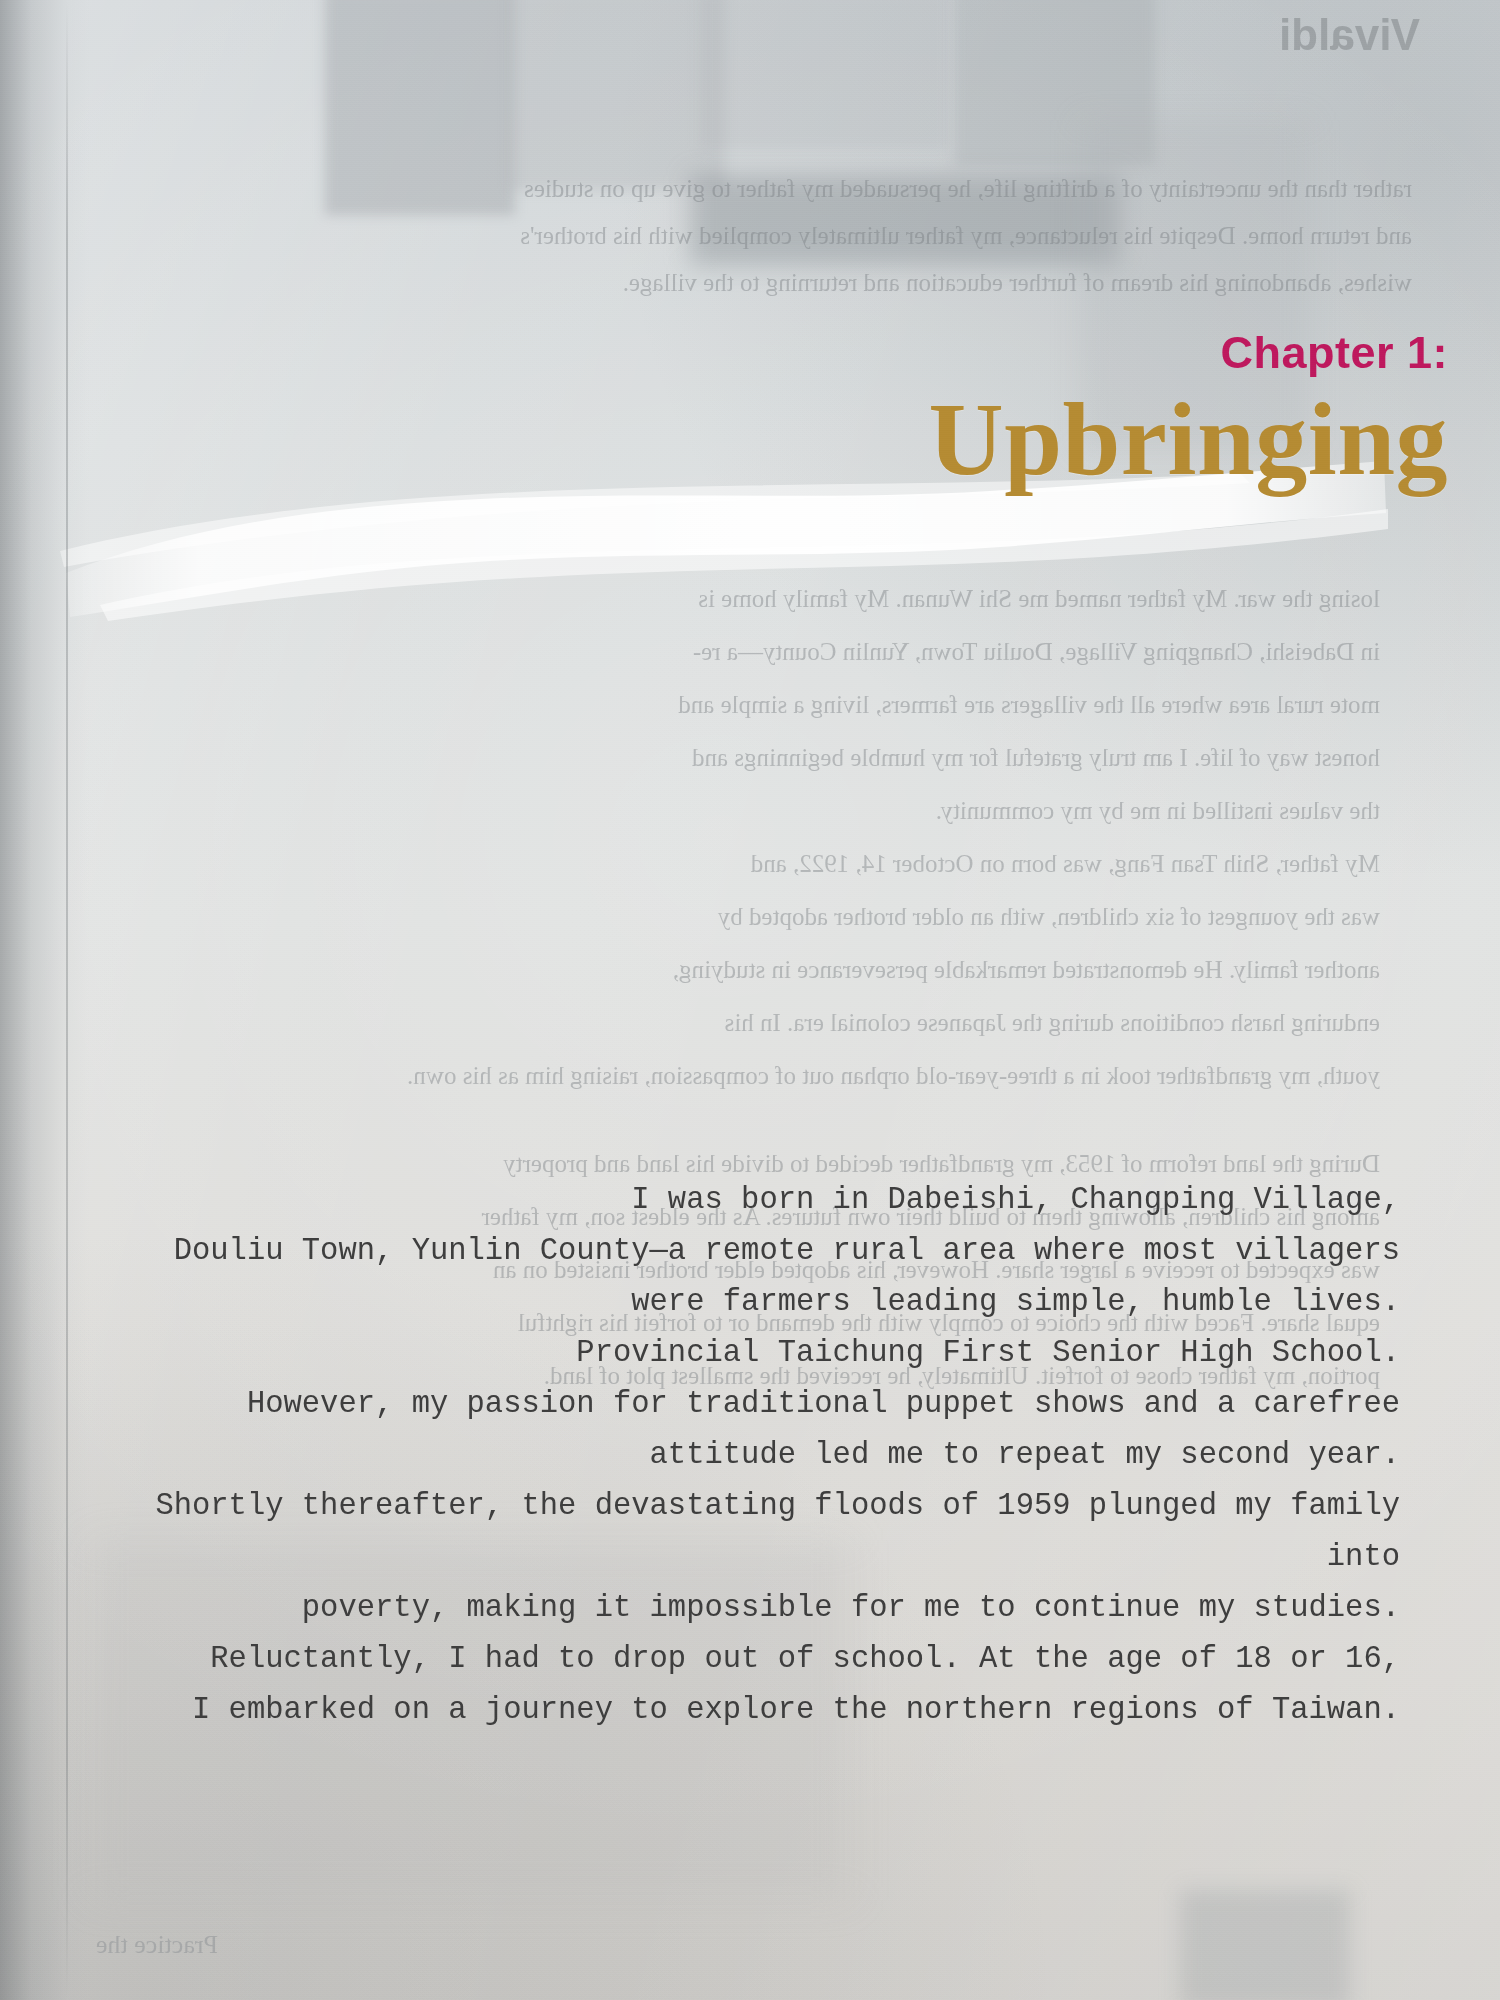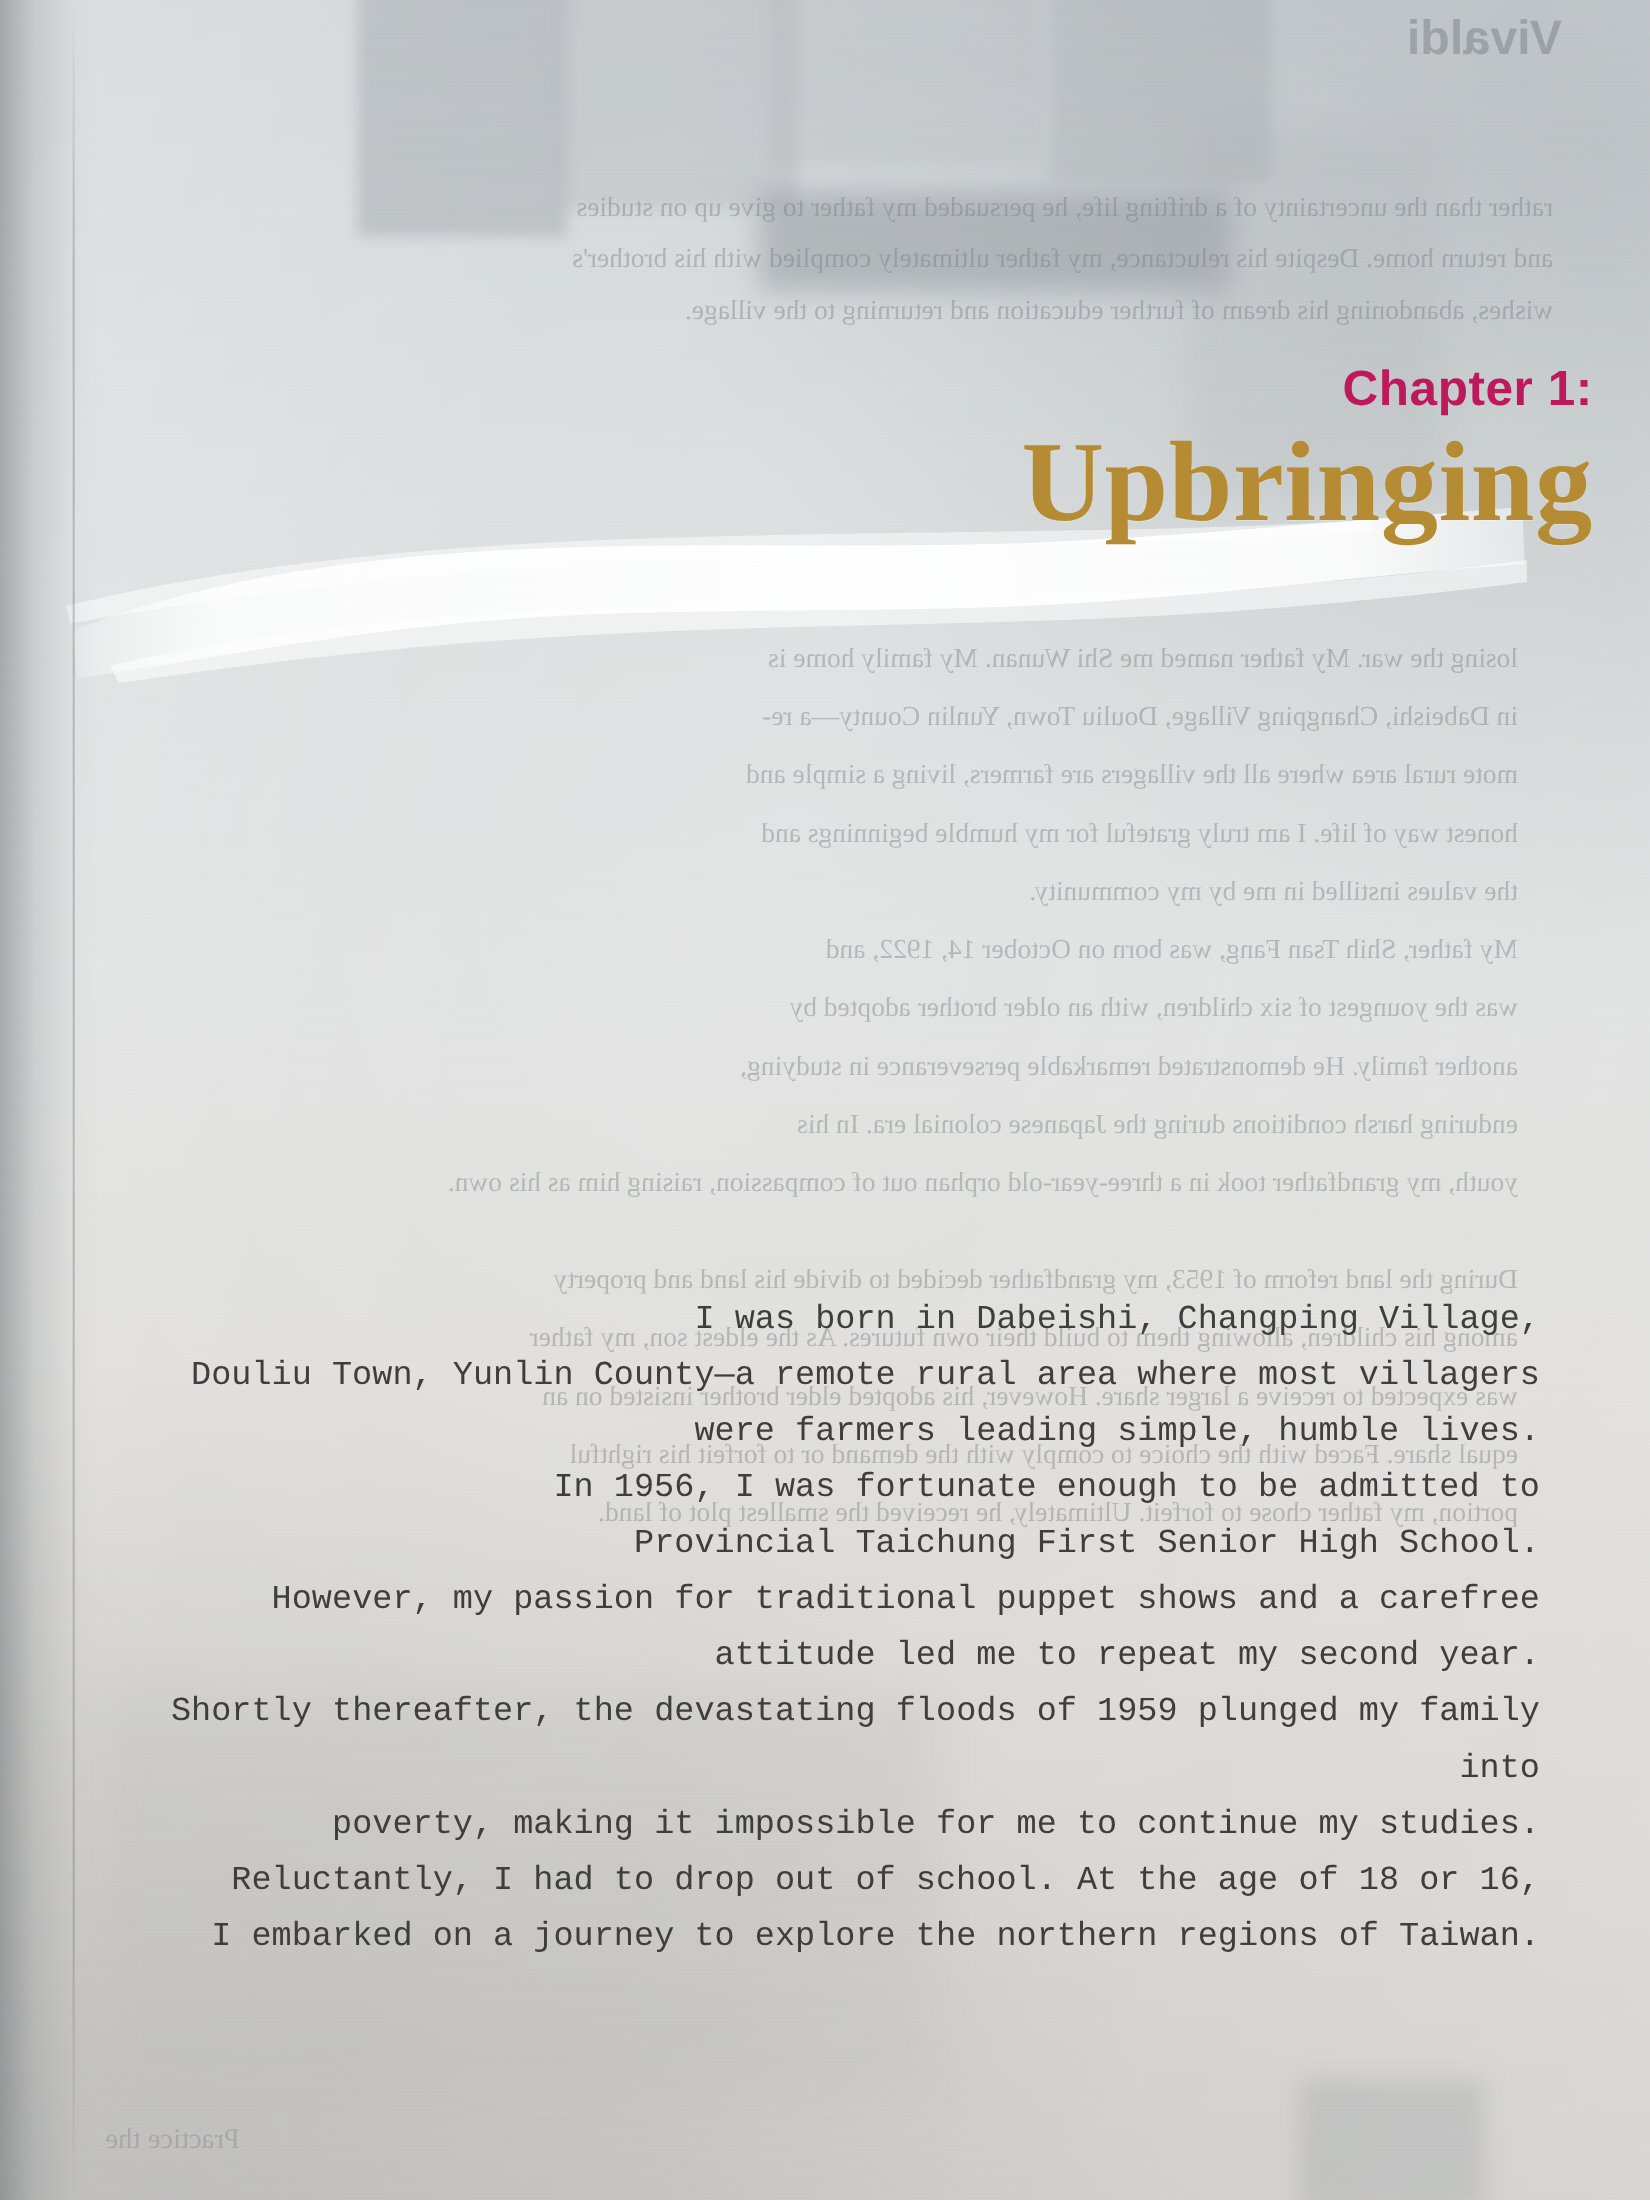"In 1956, I was fortunate" span.body-line { html: <span>In 1956, I was fortunate enough to be admitted to</span> -> none }
